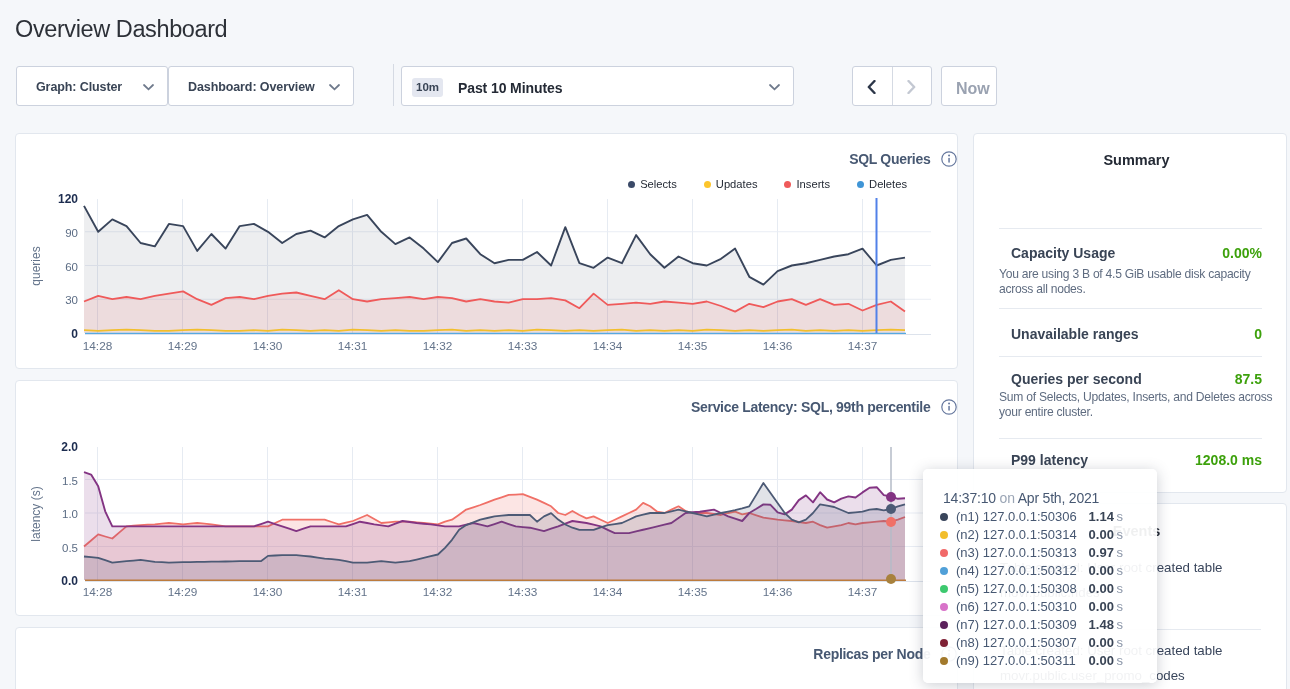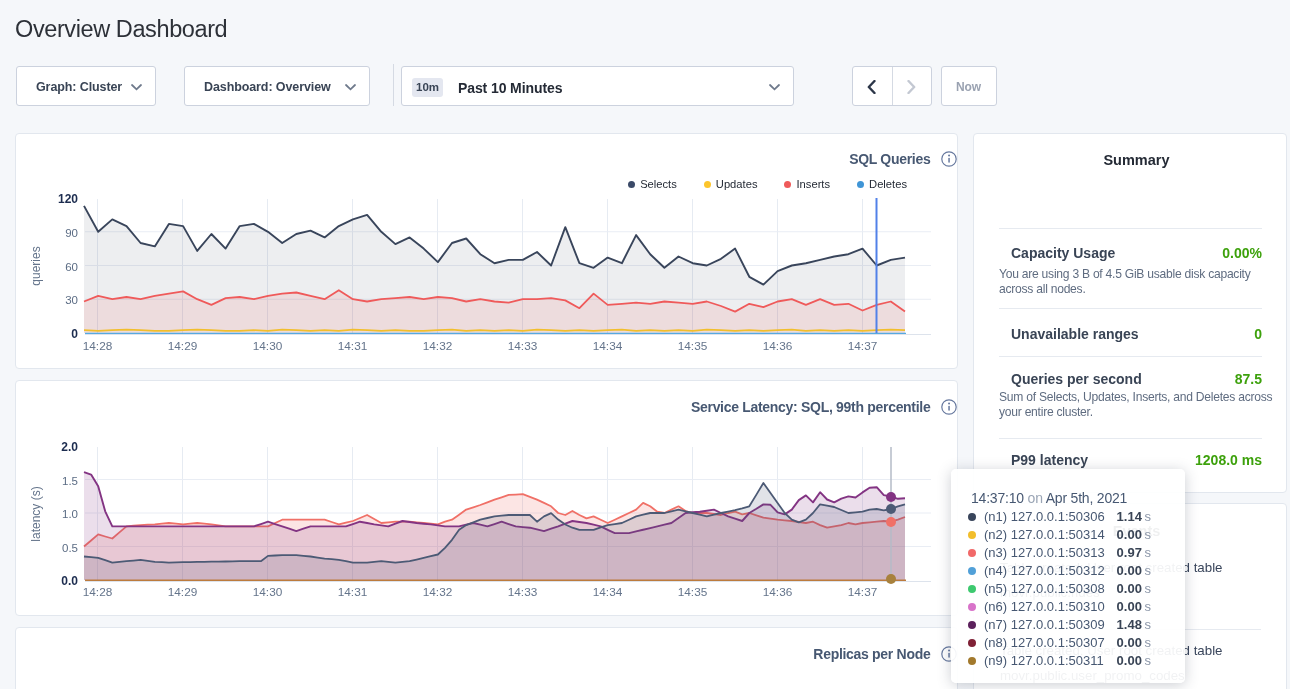"Graph: Cluster" div.btn { width: 140px -> 152px }
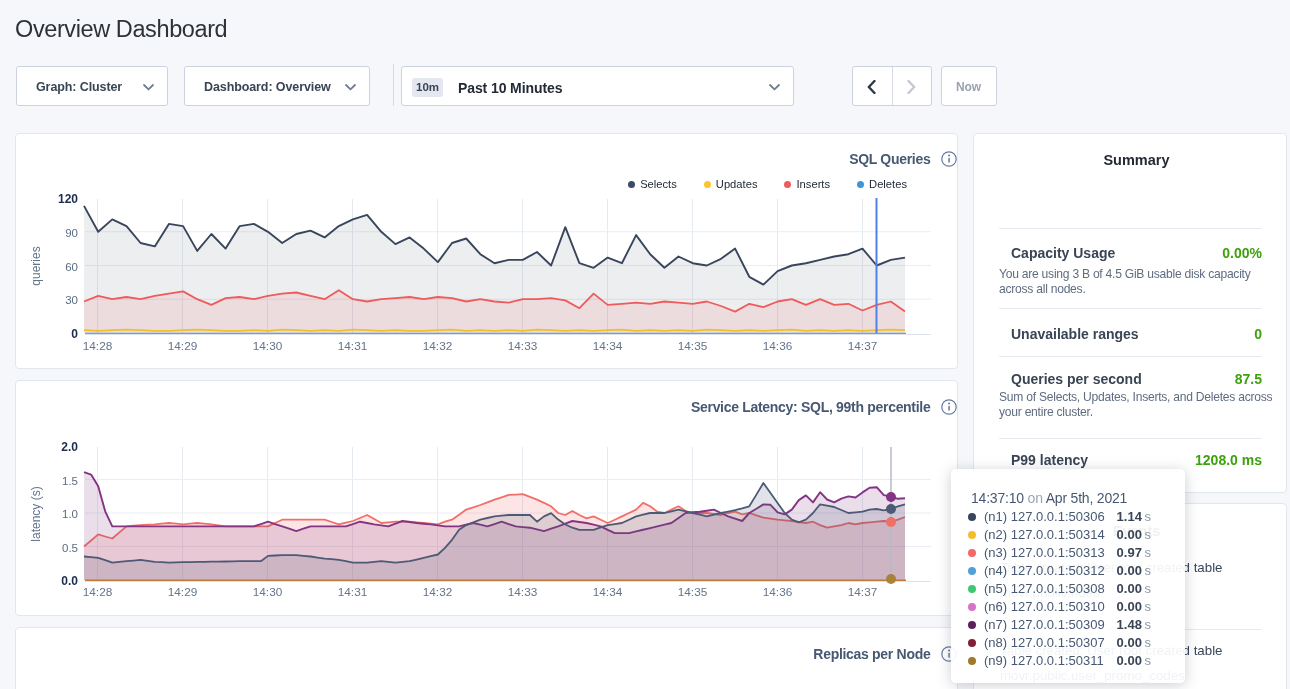"Dashboard: Overview" div.btn { left: 184px -> 168px }
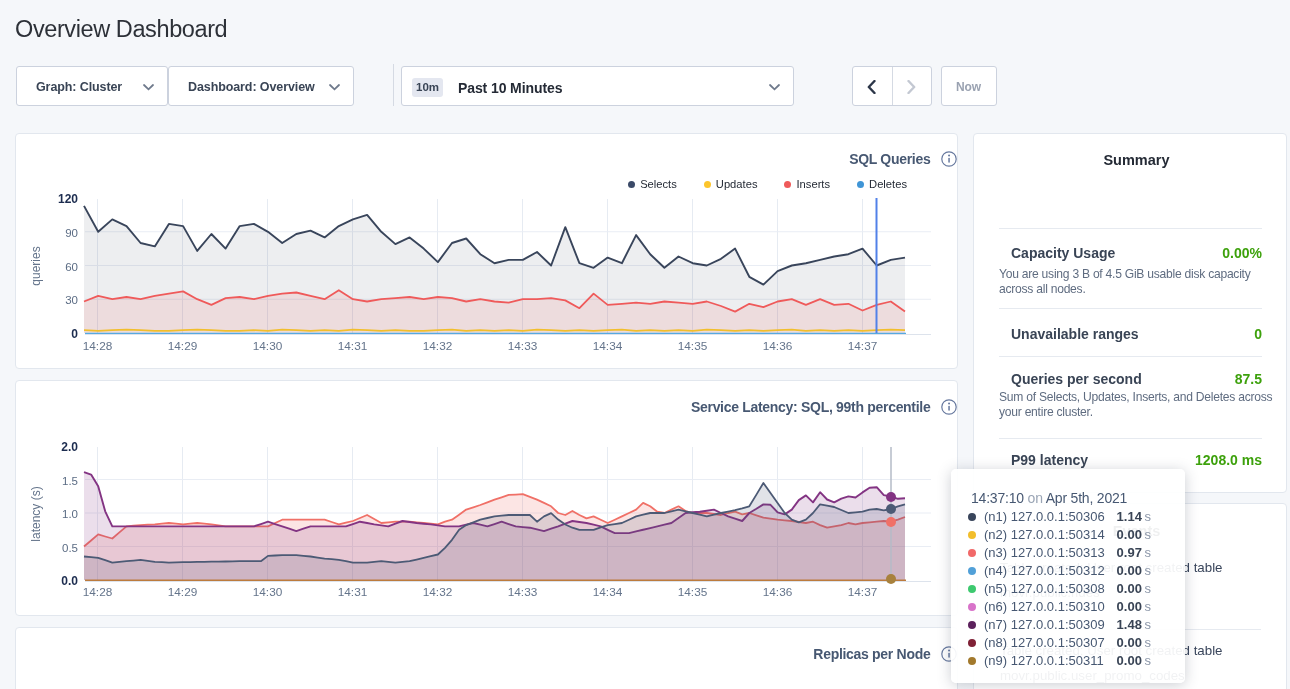"Now" span.lbl { font-size: 12px -> 16px }
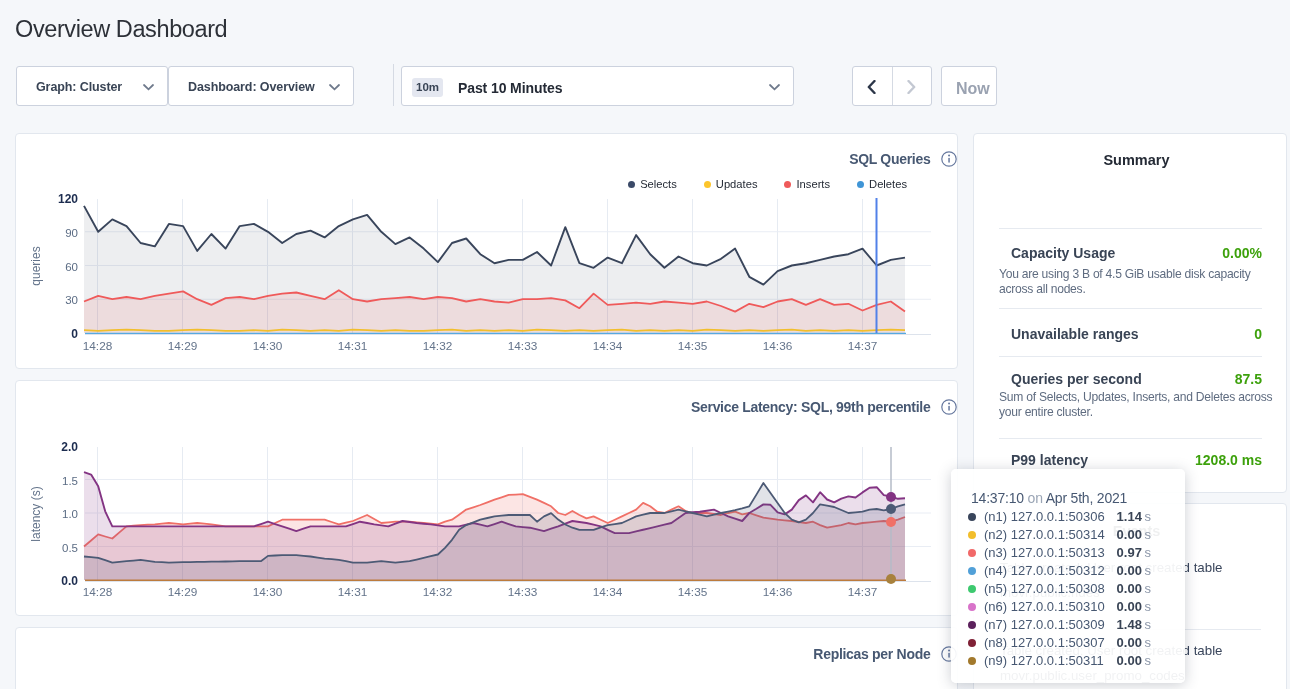"14:37:10 on Apr 5th, 2021" .tooltip { margin-left: 28px -> none }
